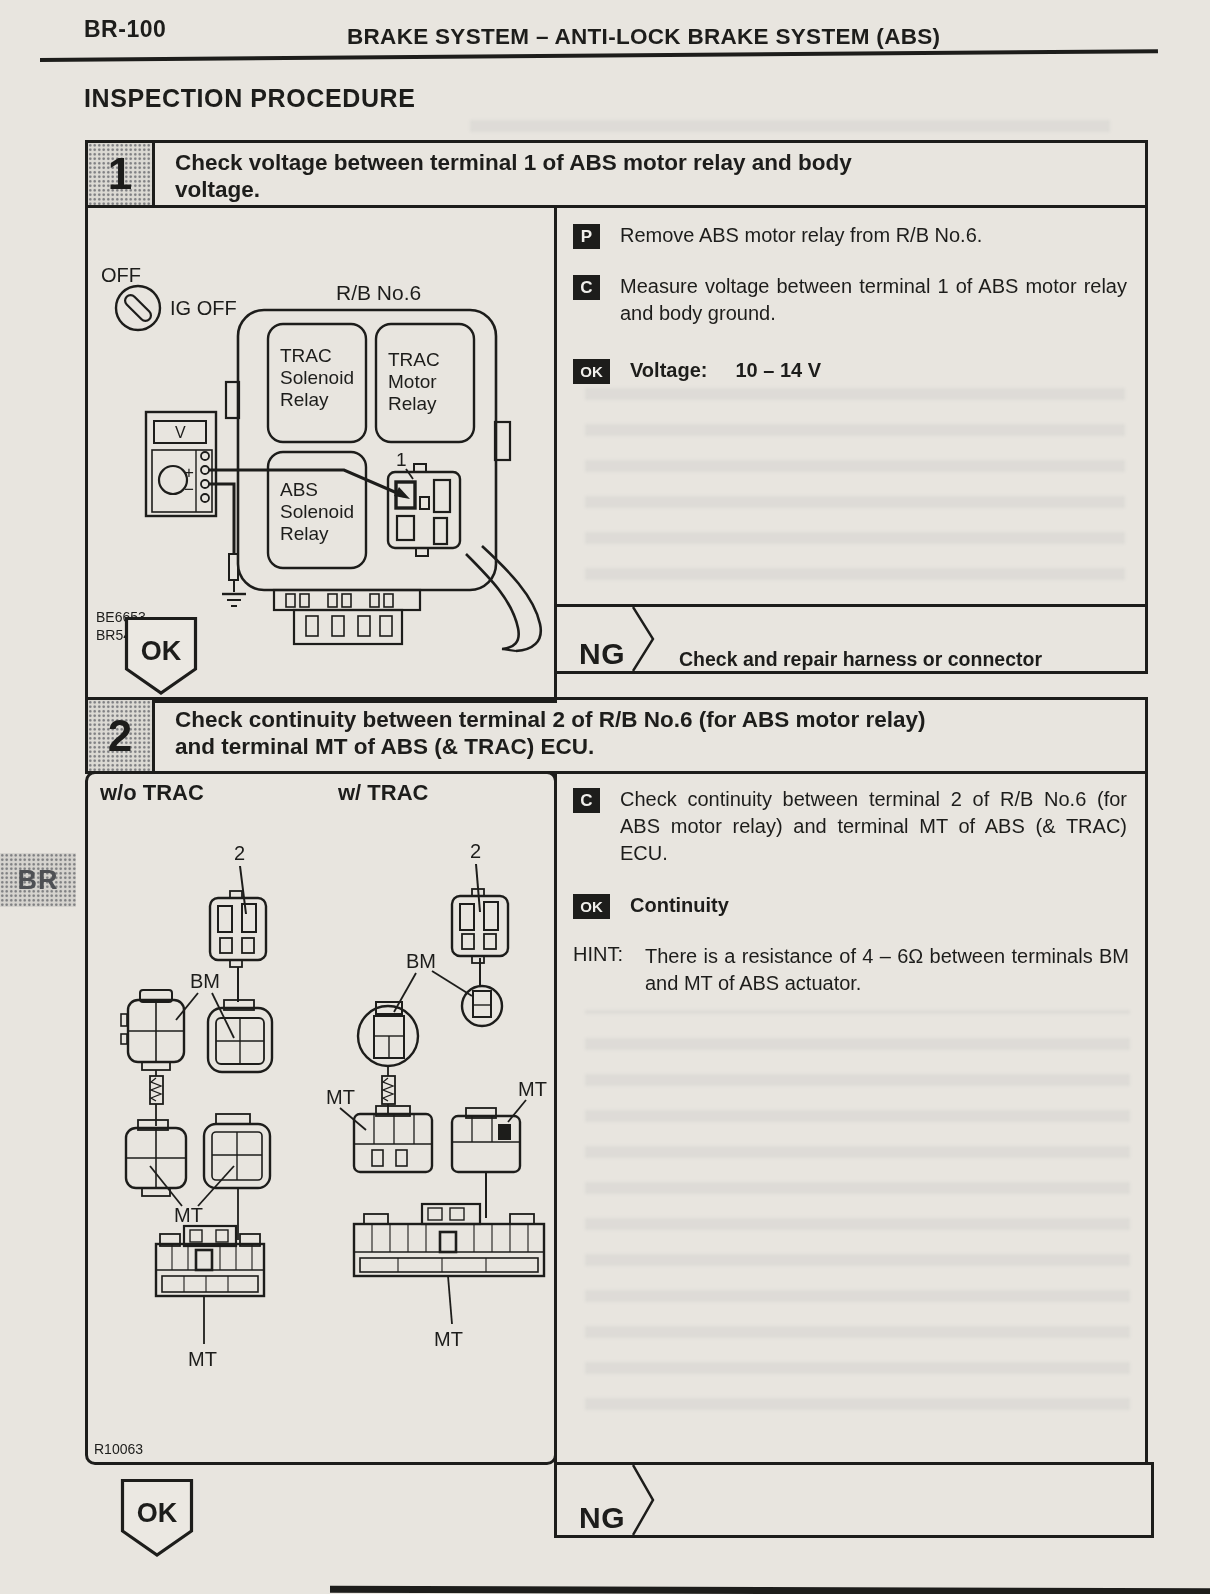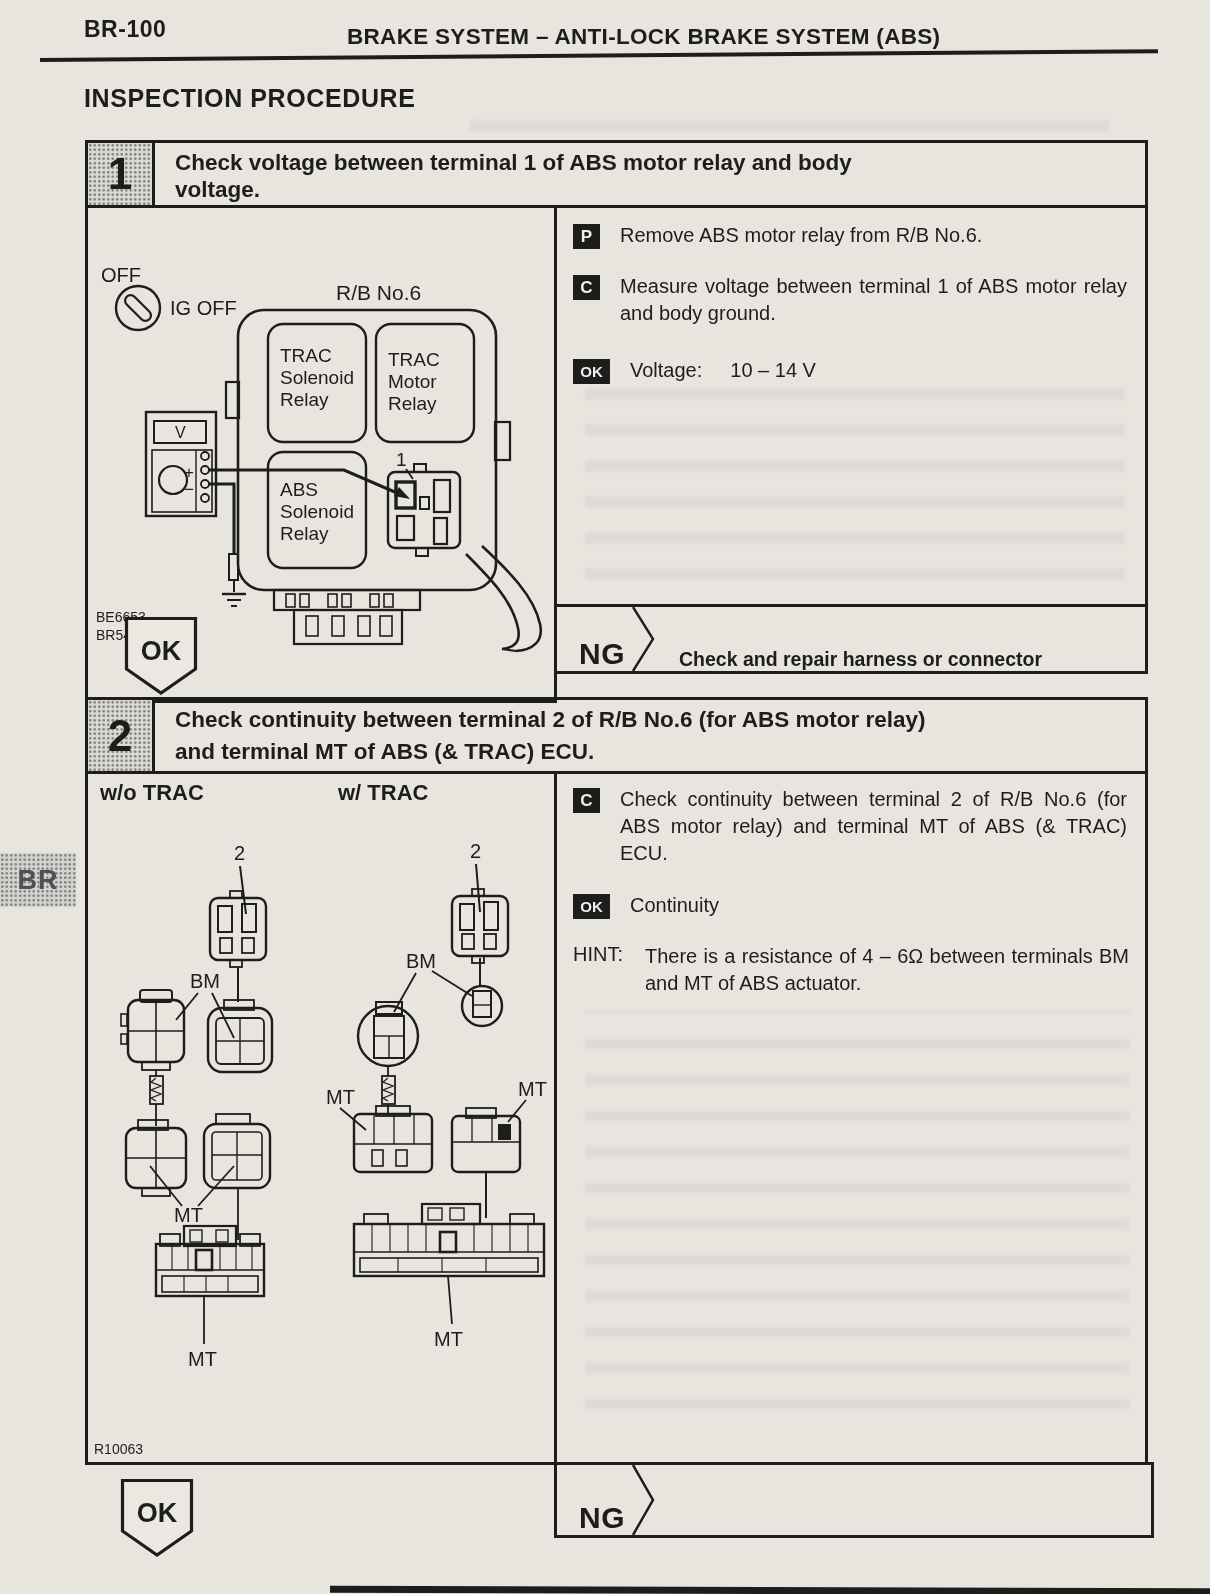"Check voltage between terminal 1" .step-title { justify-content: space-between -> flex-start }
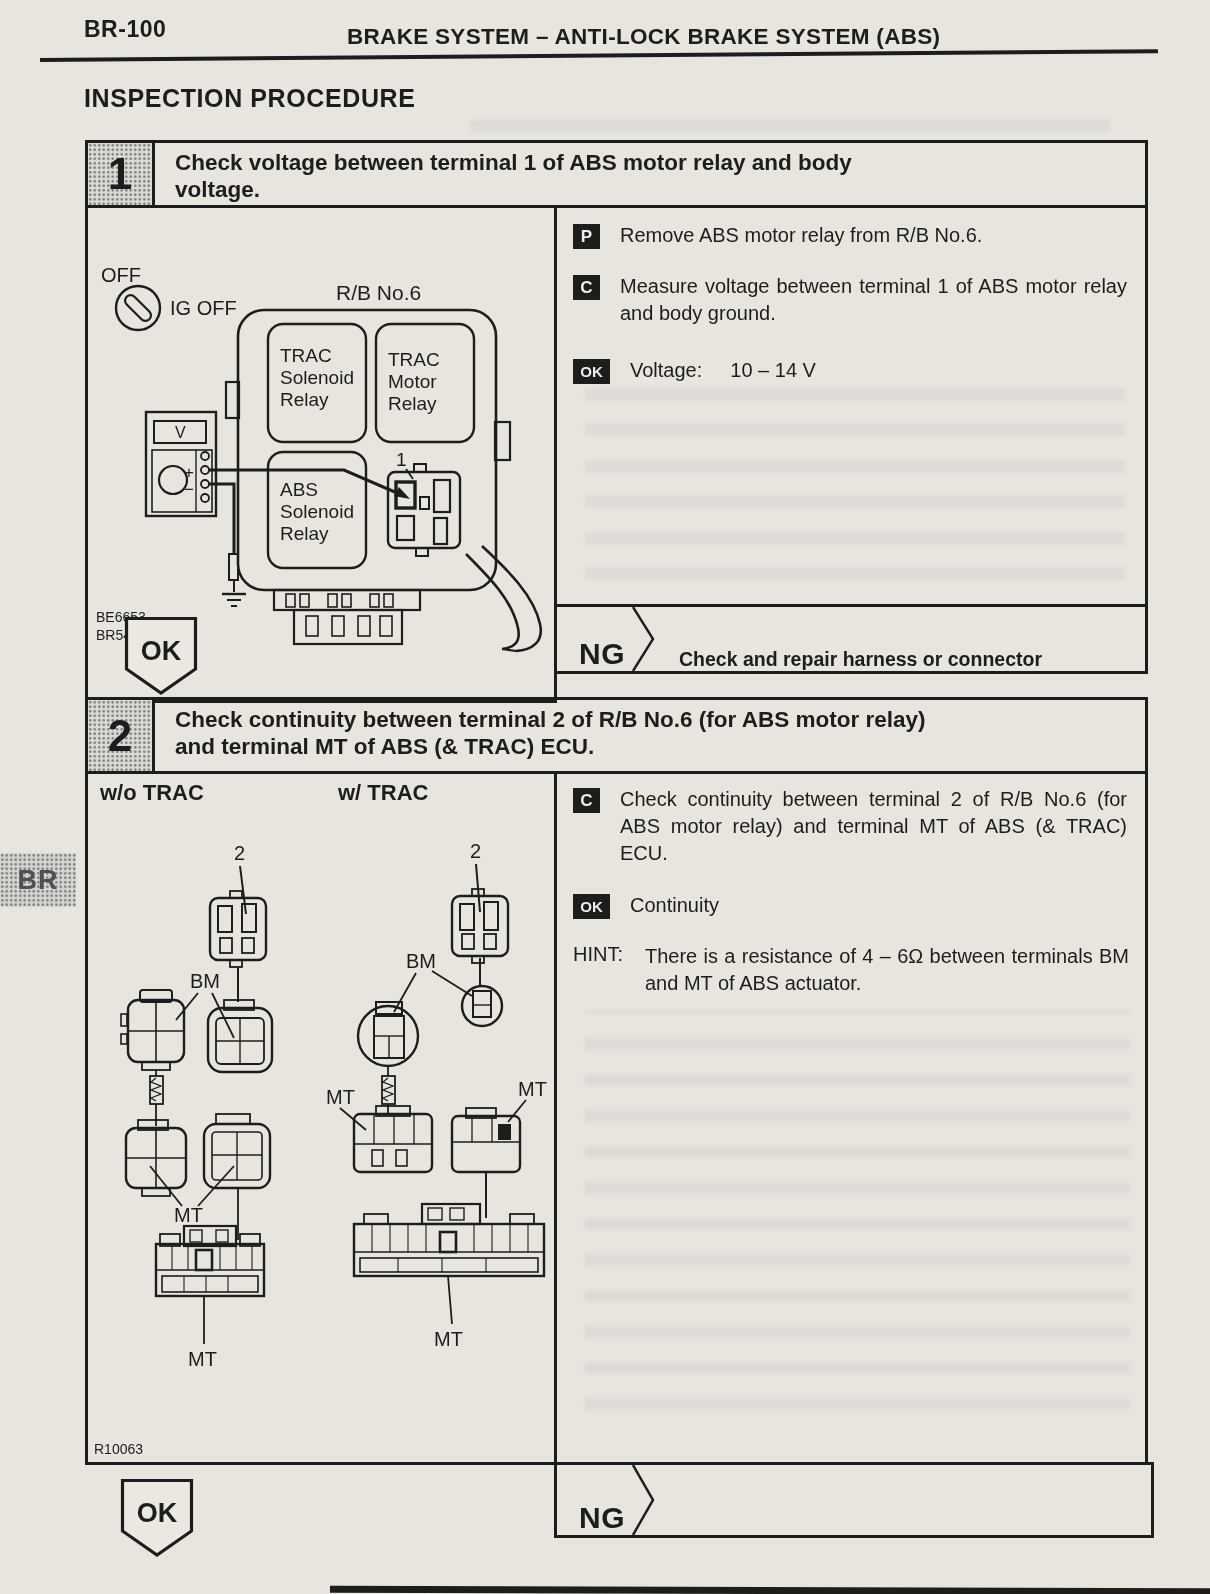"Voltage: 10 – 14 V" .bold { font-weight: normal -> bold }
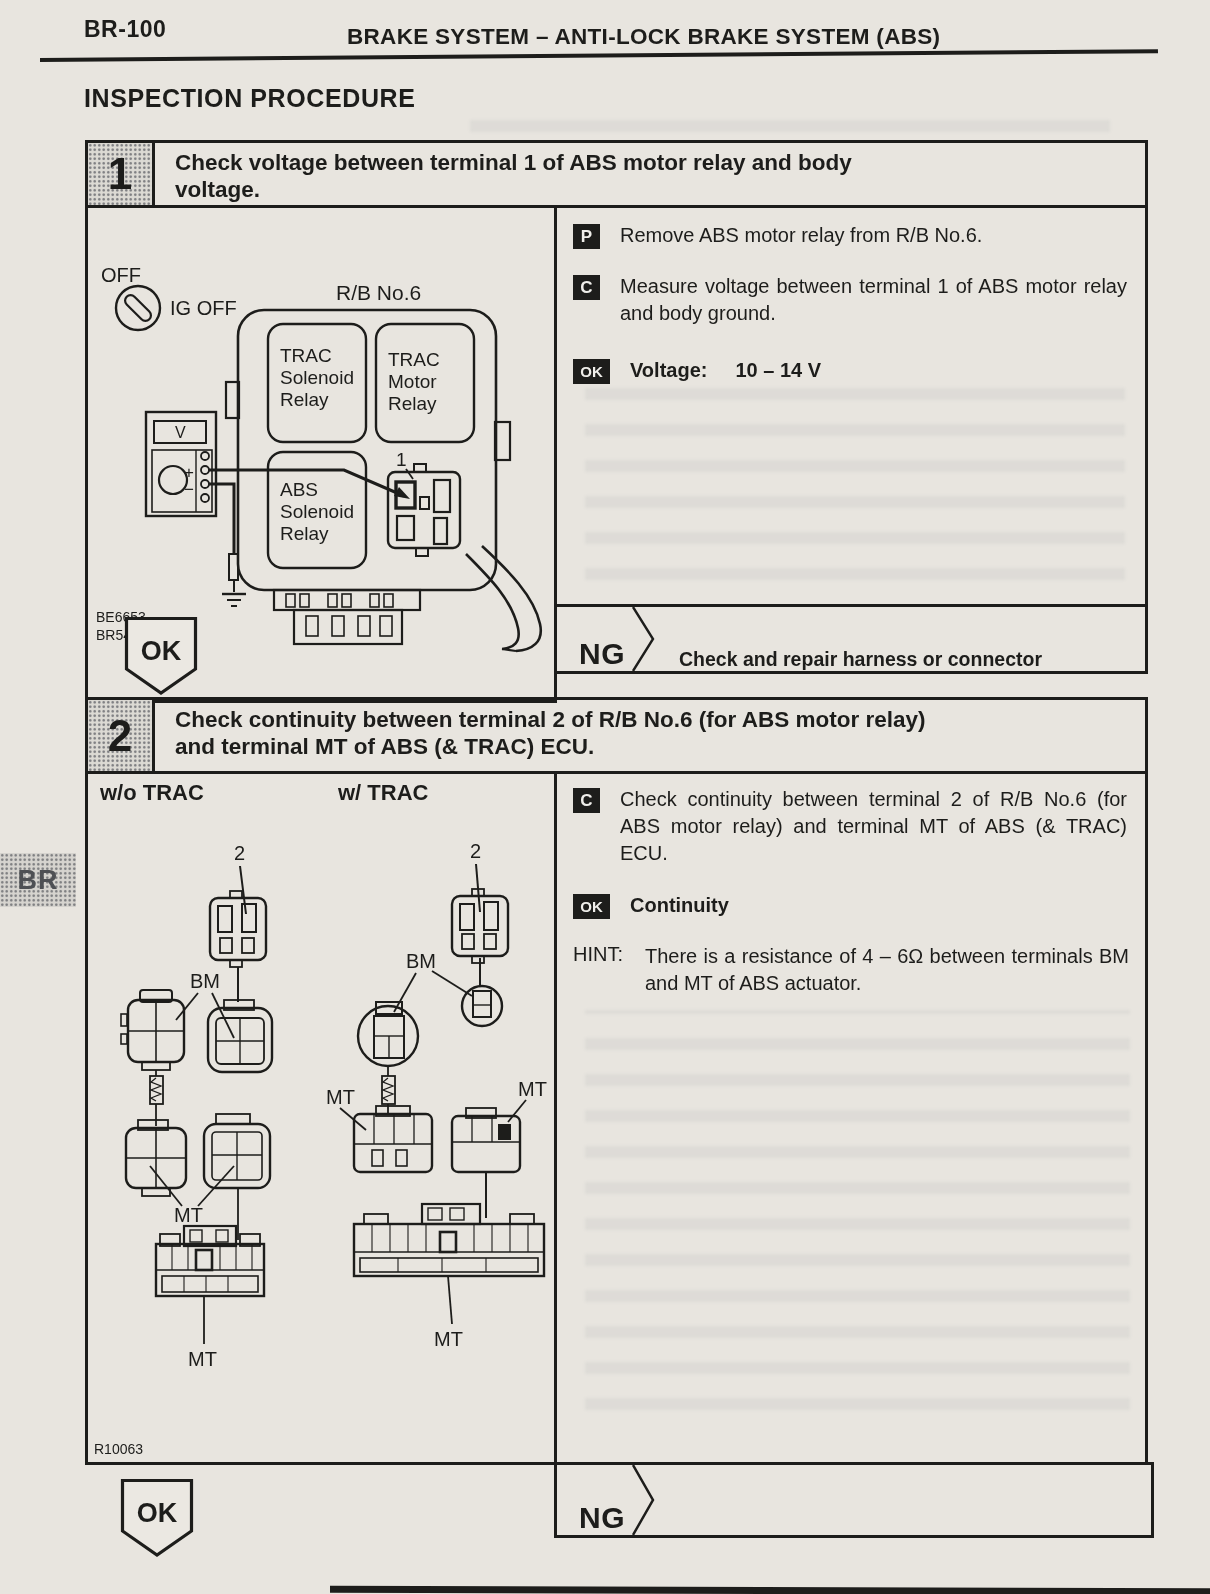"w/o TRAC" div.frame { border-radius: none -> 10px }
